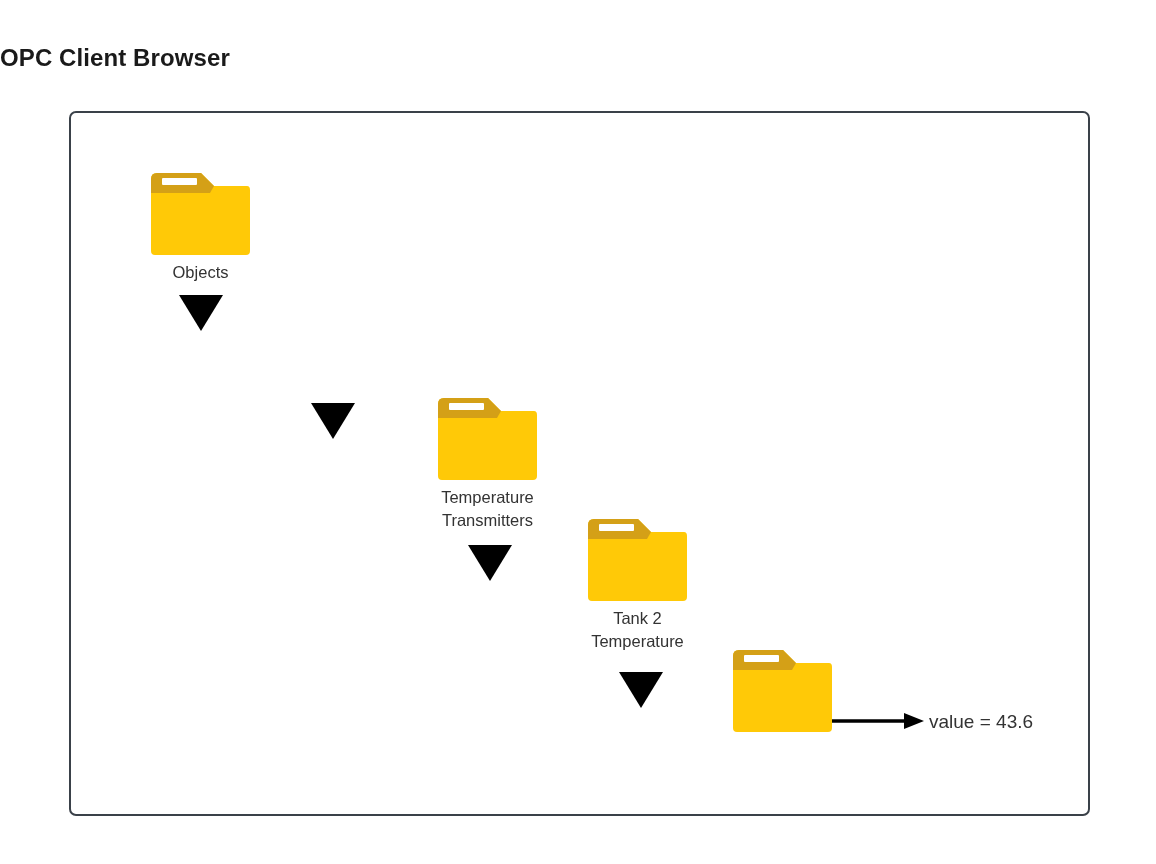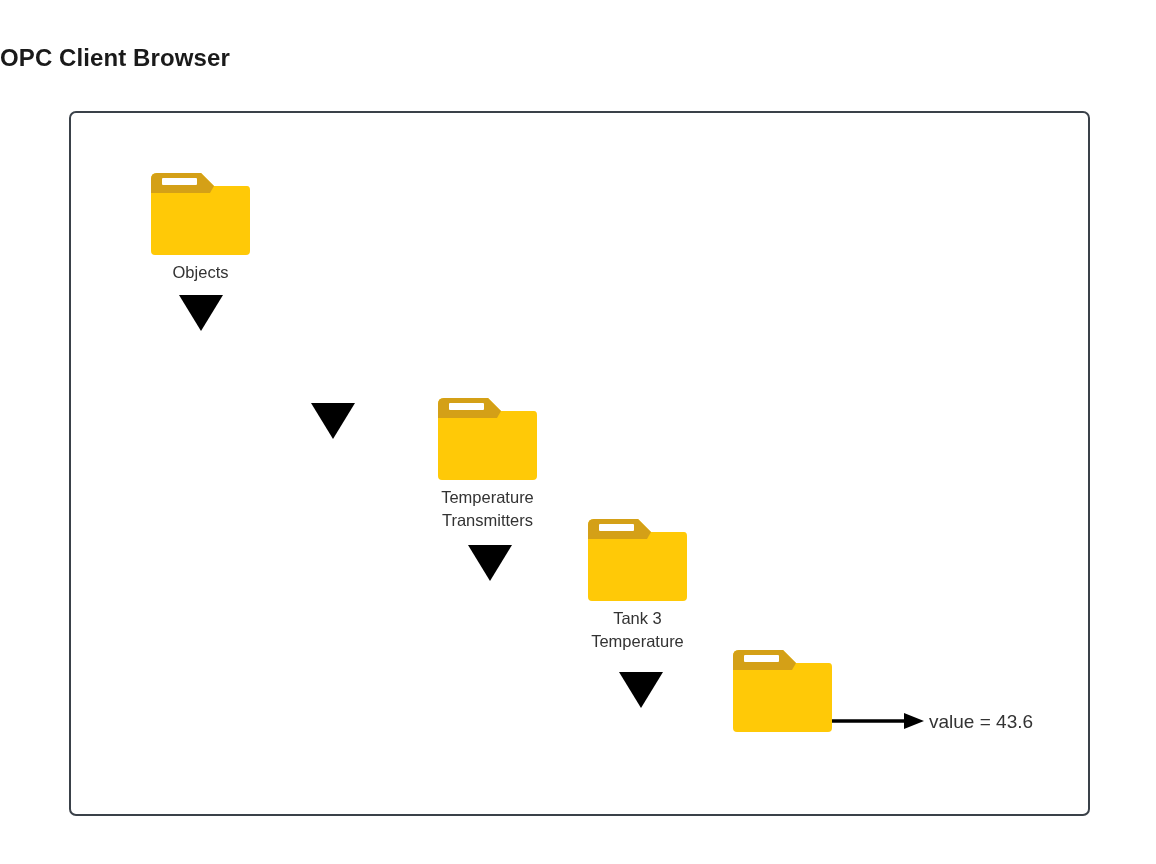"Tank 3" div.node-label { text: 3 -> 2 }
